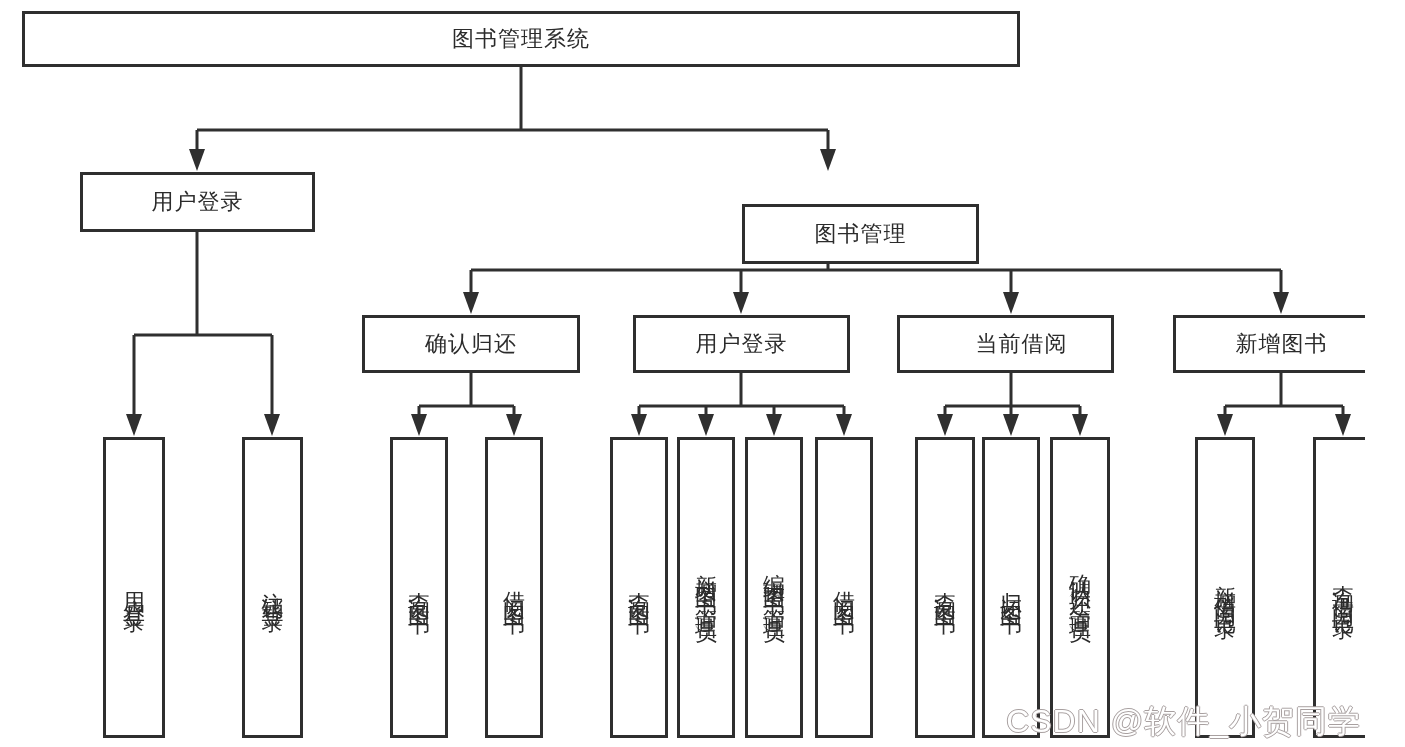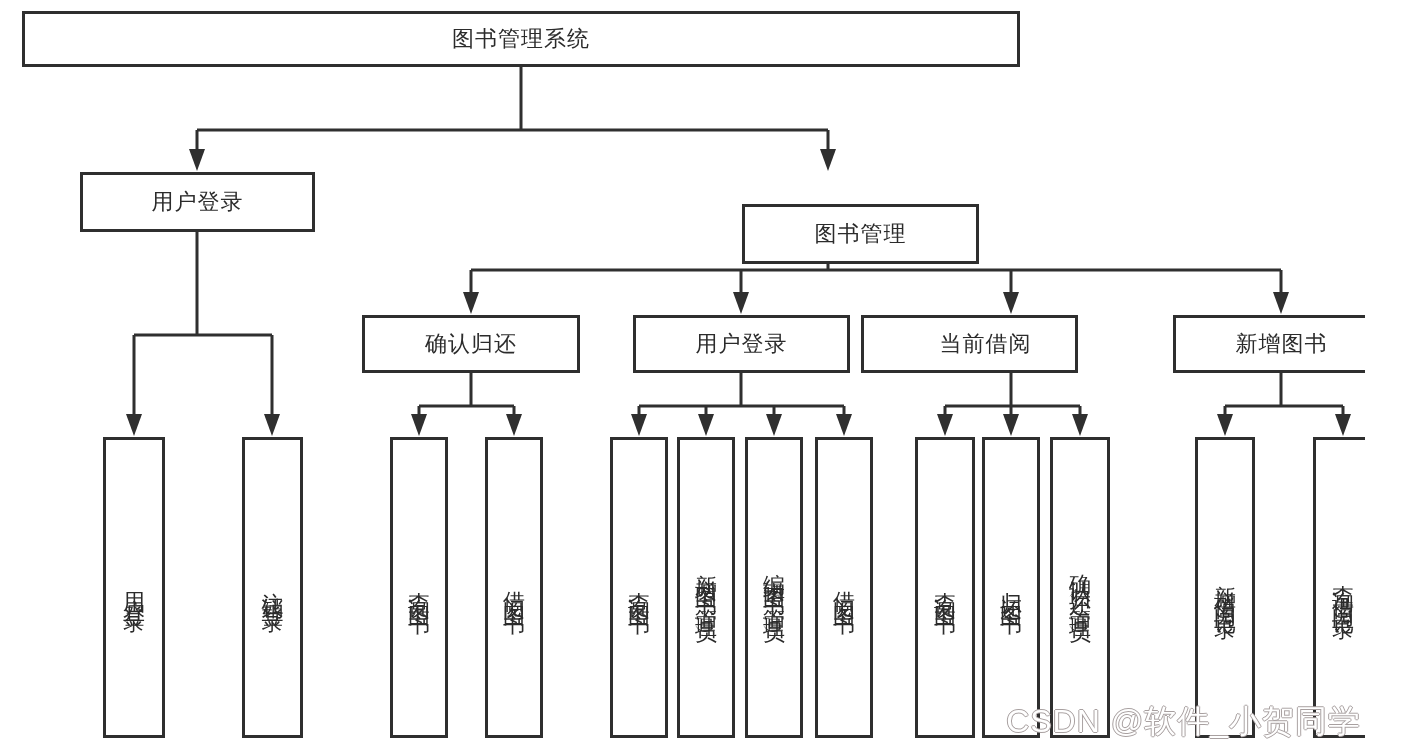"当前借阅" .n-cb { left: 861px -> 897px }
